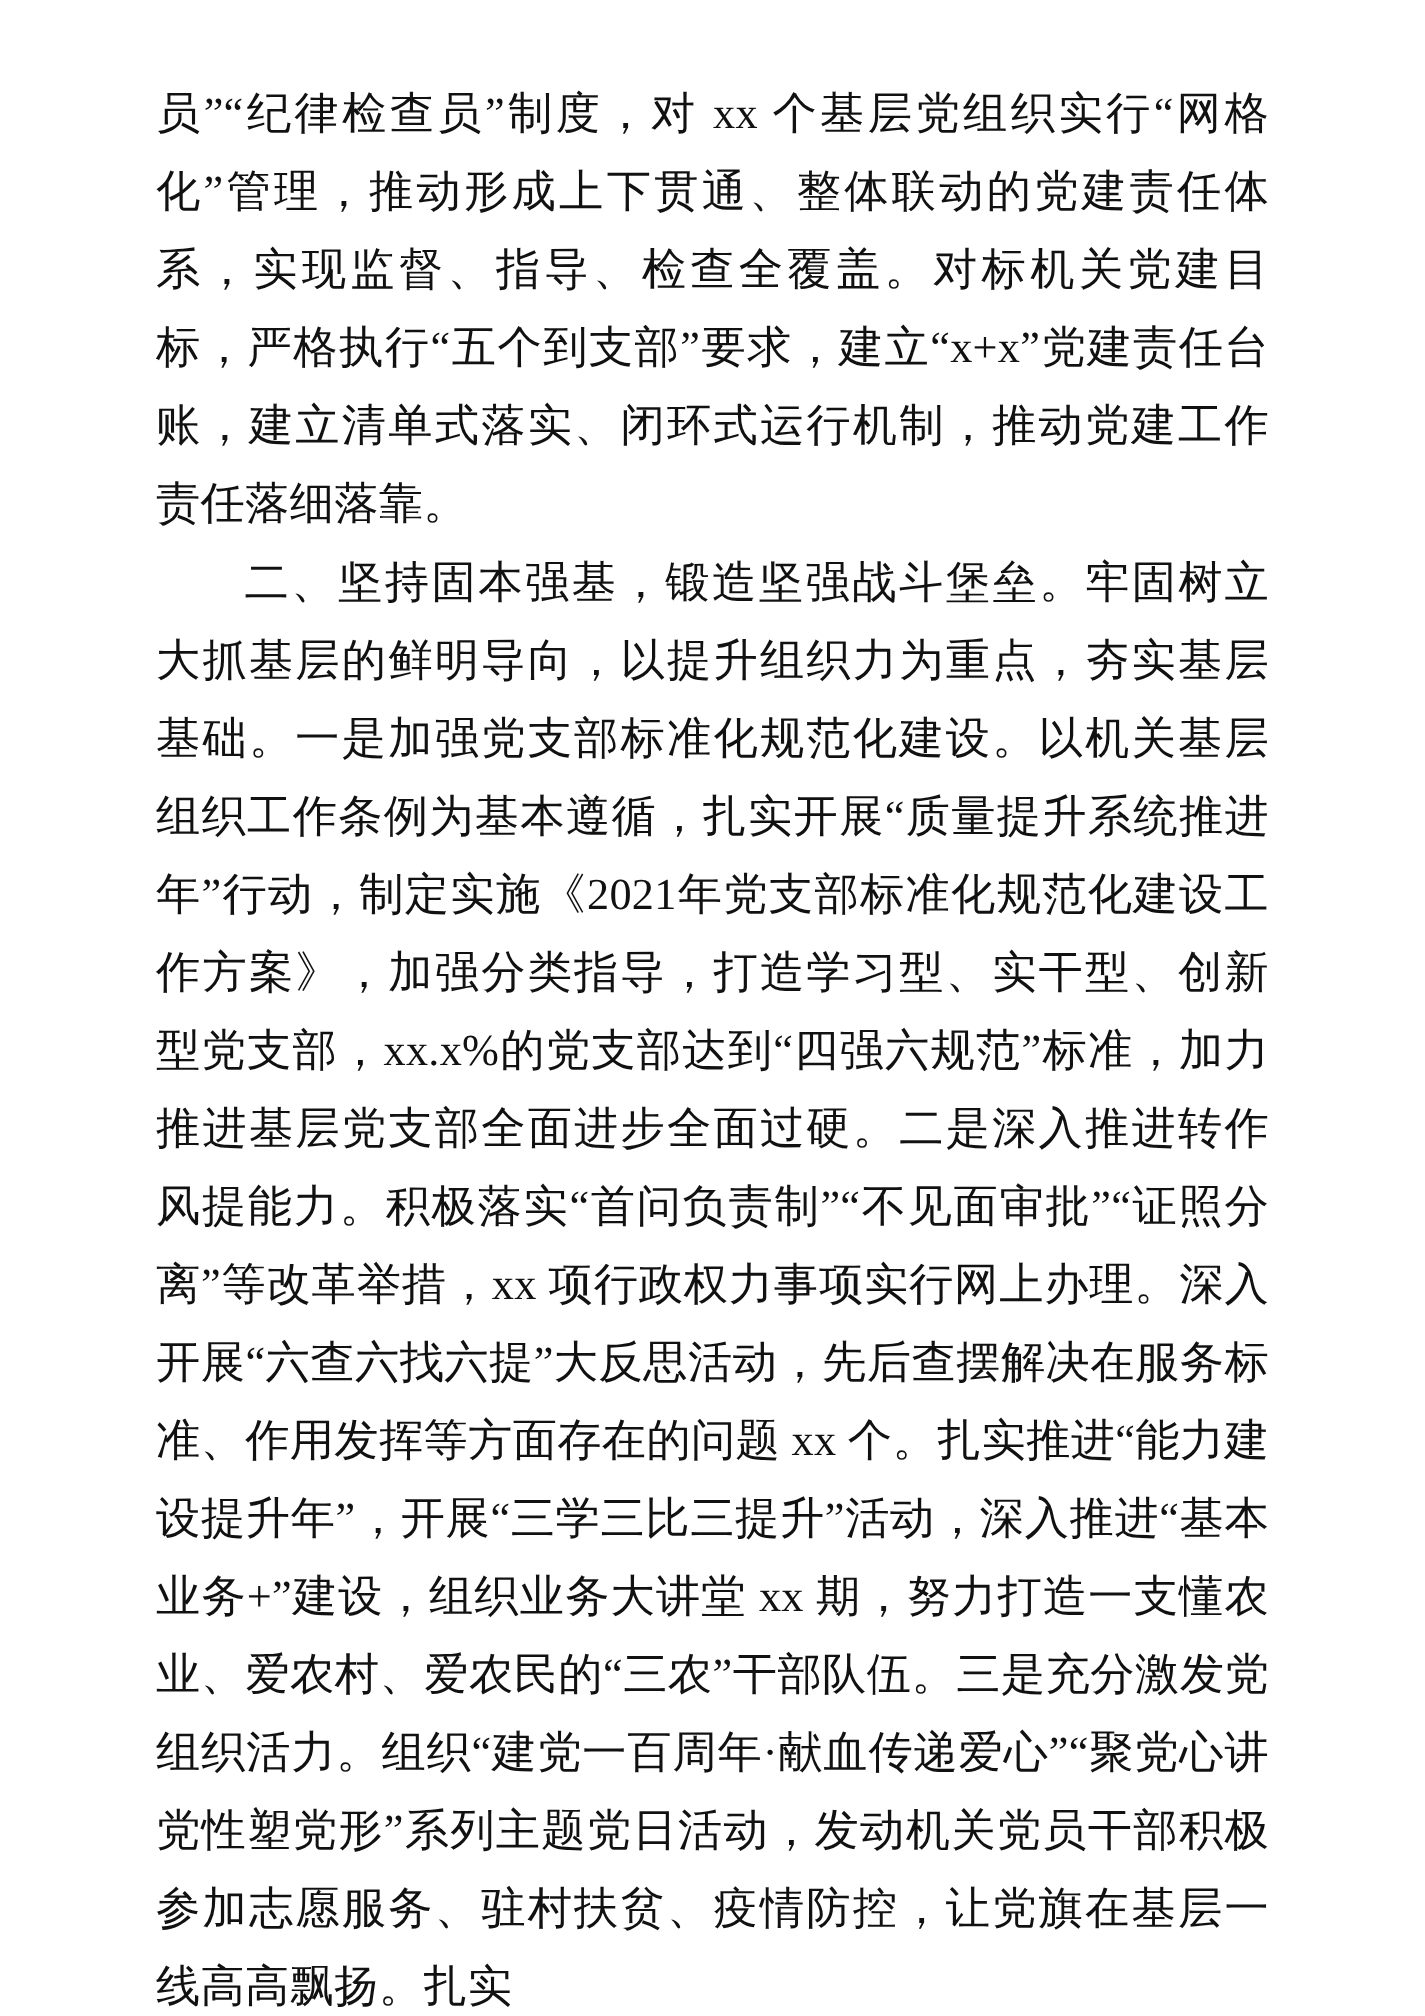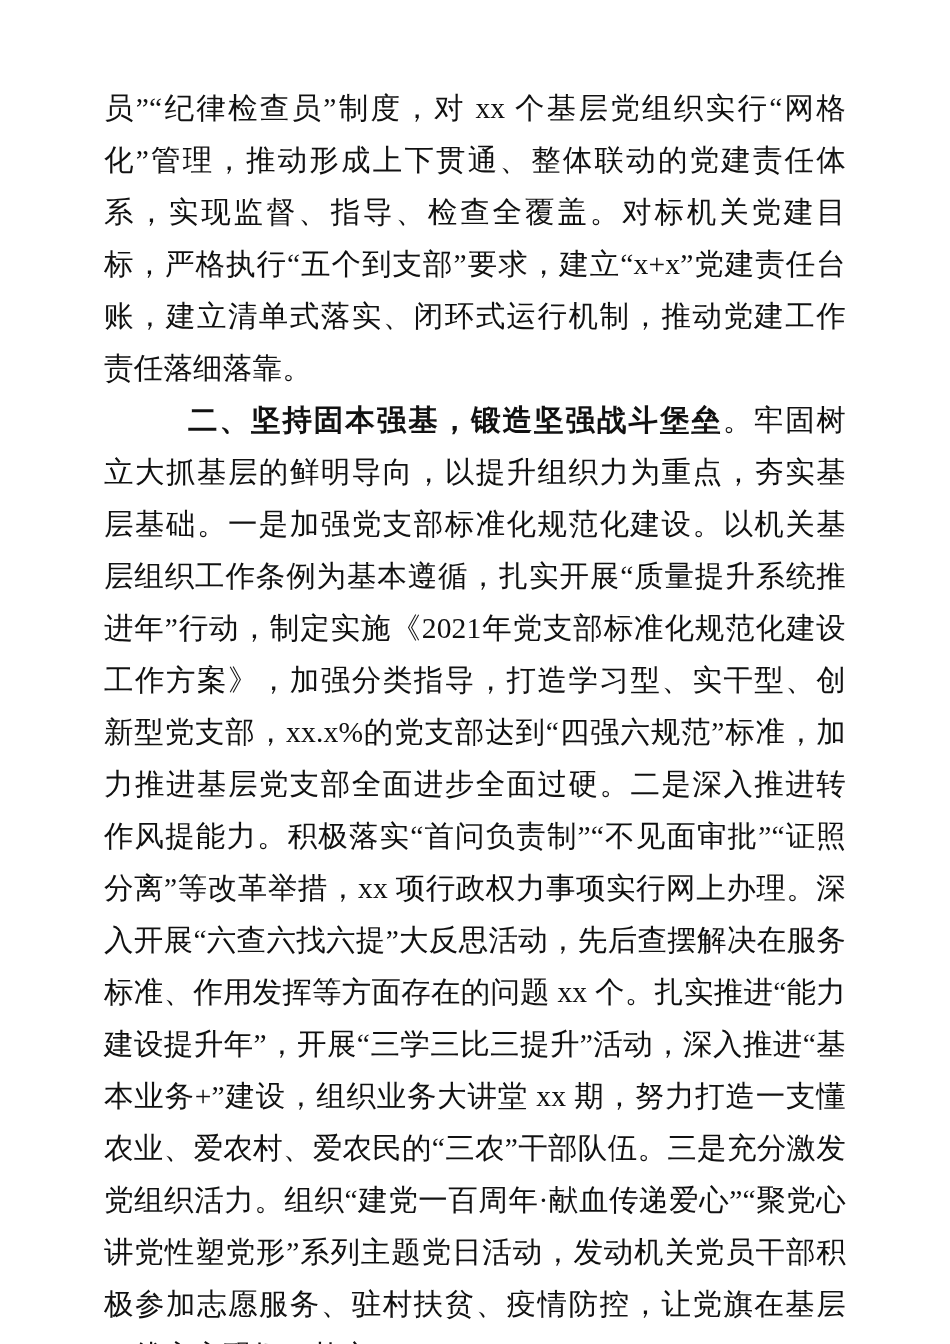"员”“纪律检查员”制度，对 xx" .page { padding: 82px 104px 70px 104px -> 50px 104px 70px 104px }
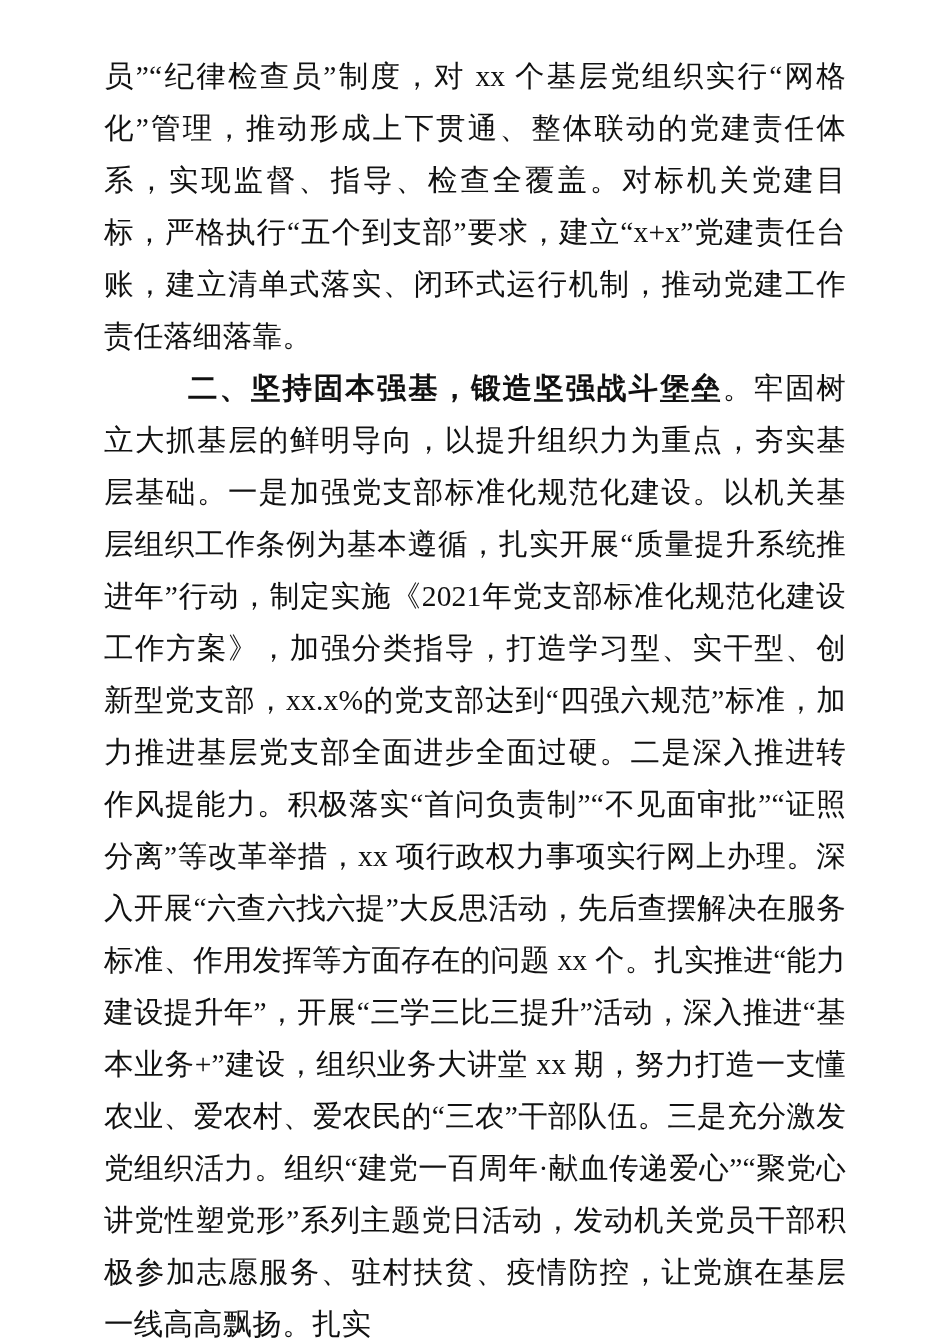"二、坚持固本强基，锻造坚强战斗堡垒" .heading-run { font-weight: bold -> normal; margin-left: 25px -> none }
